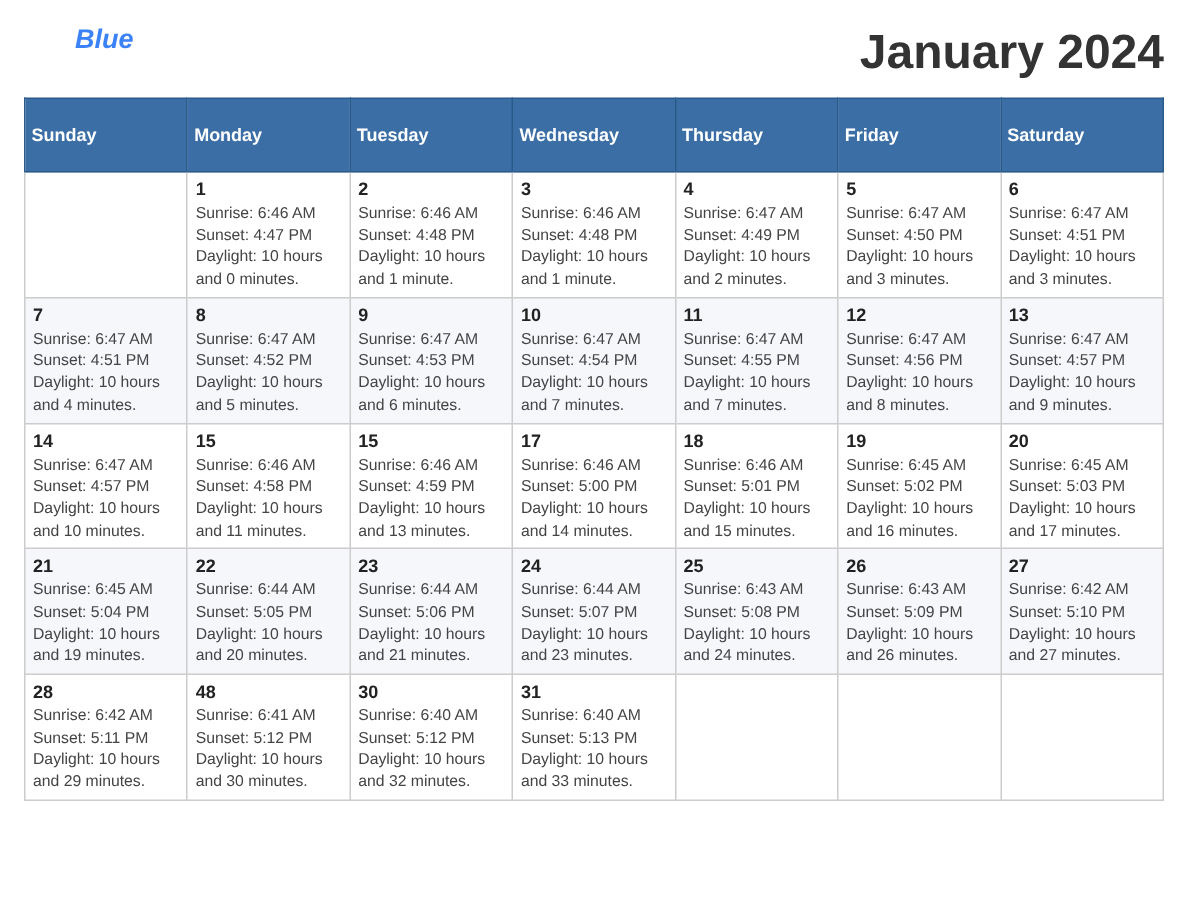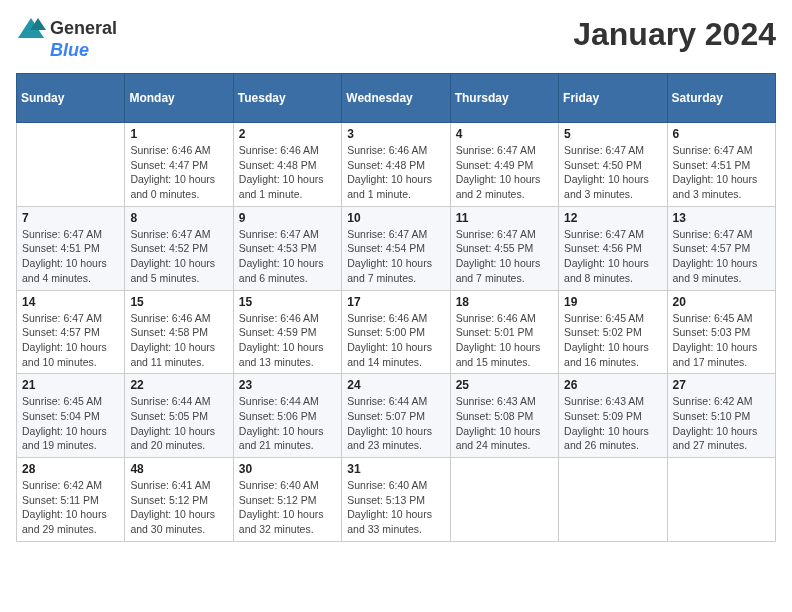"General" div.logo-row { html: <div> <svg> <polygon></polygon> <polygon></polygon> </svg> <span>General</span> </div> -> none }
